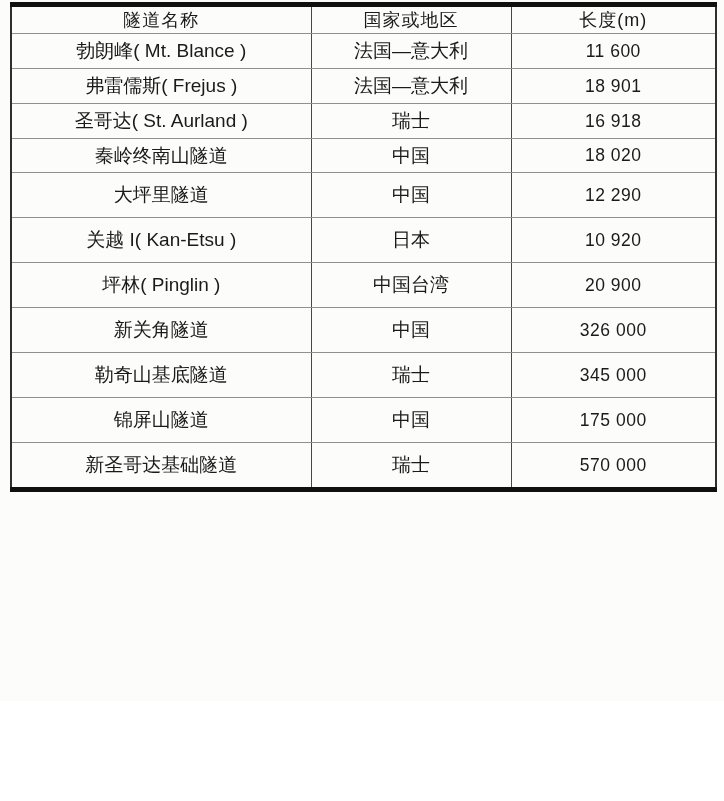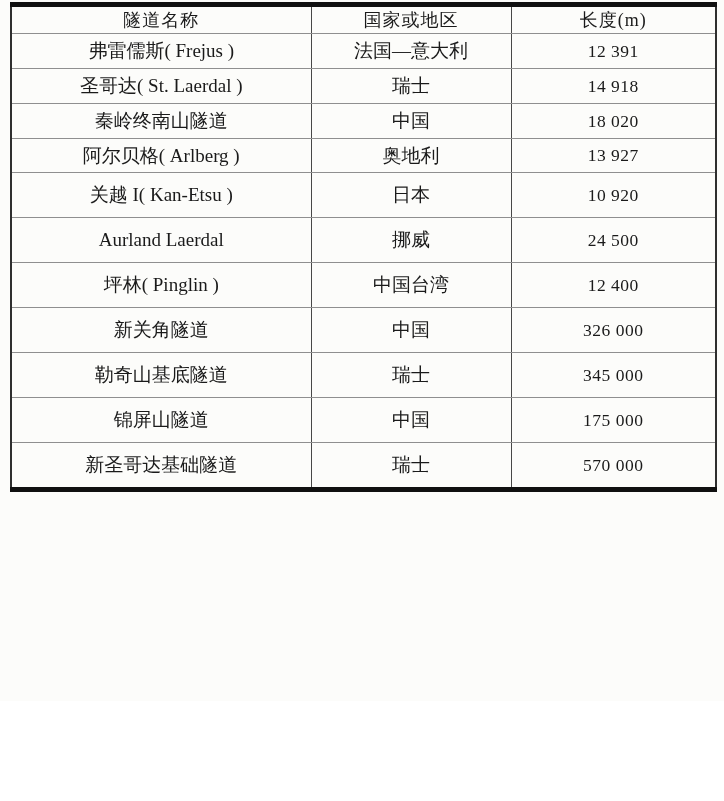"隧道名称" .page { font-family: Liberation Serif, serif -> Liberation Sans, sans-serif }
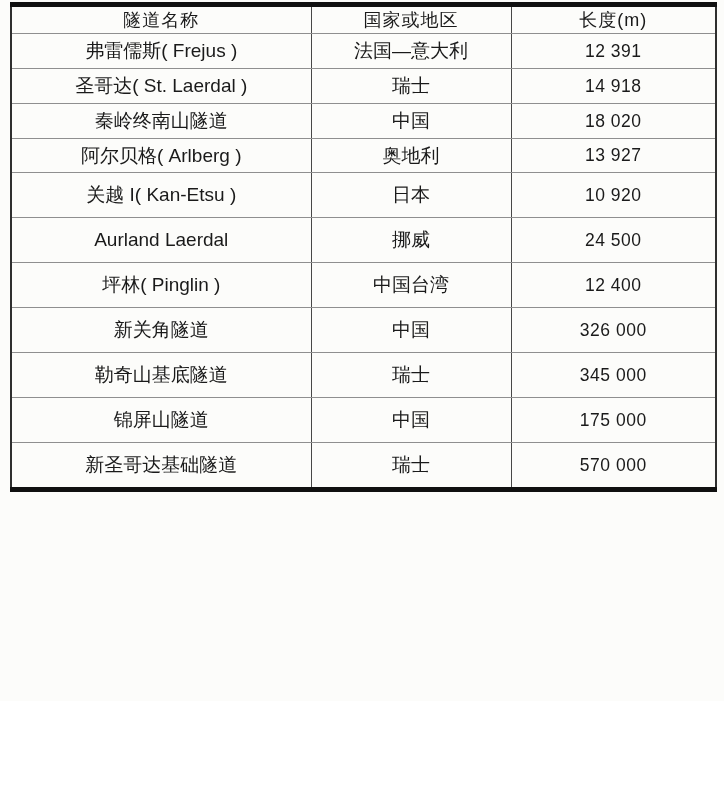"勃朗峰( Mt. Blance )" tr { html: none -> <tr> <td>勃朗峰( Mt. Blance )</td> <td>法国—意大利</td> <td>11 600</td> </tr> }
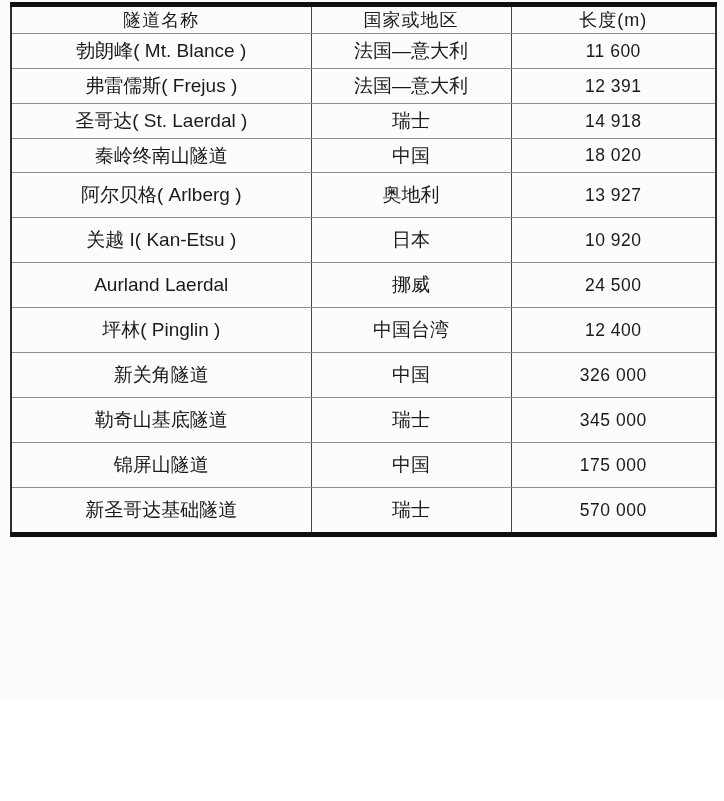"12 391" td.num { text: 12 391 -> 18 901 }
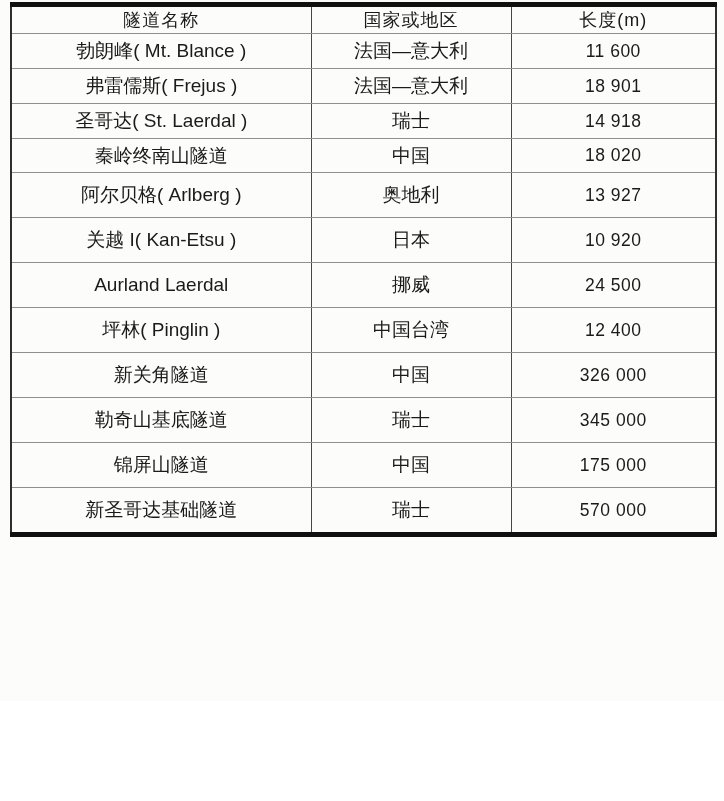"圣哥达( St. Laerdal )" td { text: Laerdal -> Aurland }
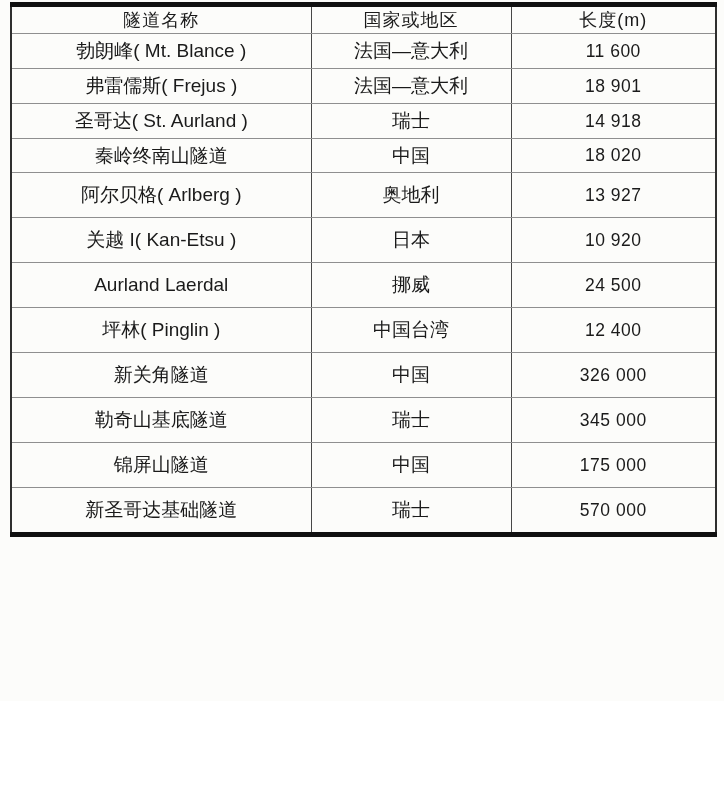"14 918" td.num { text: 14 918 -> 16 918 }
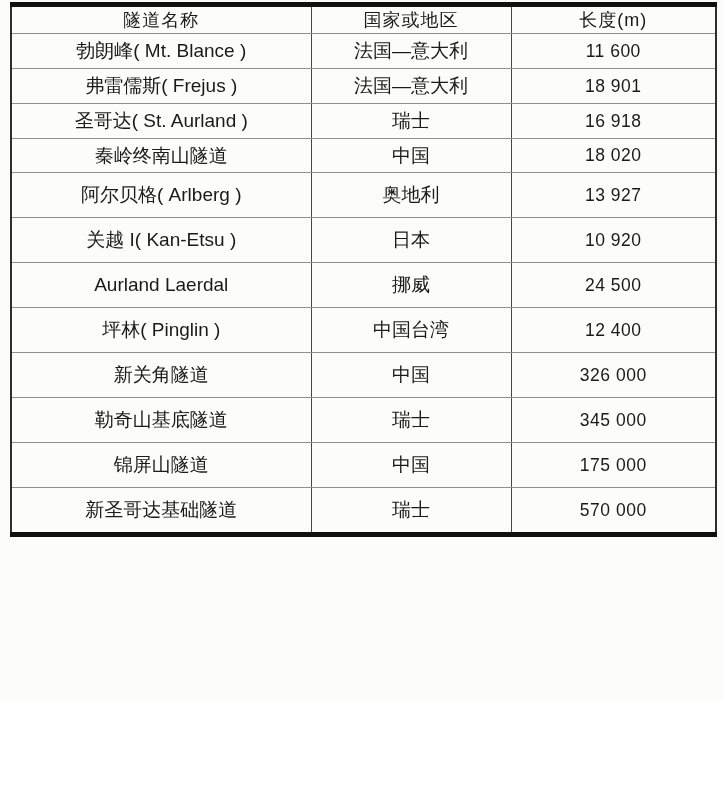"大坪里隧道" tr { html: none -> <tr> <td>大坪里隧道</td> <td>中国</td> <td>12 290</td> </tr> }
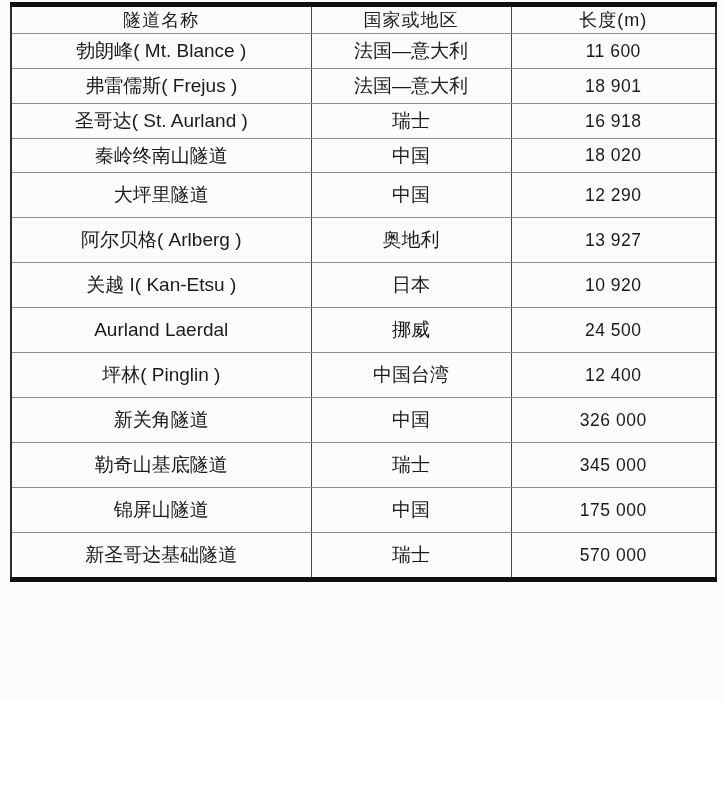"阿尔贝格( Arlberg )" tr { html: <tr> <td>阿尔贝格( Arlberg )</td> <td>奥地利</td> <td>13 927</td> </tr> -> none }
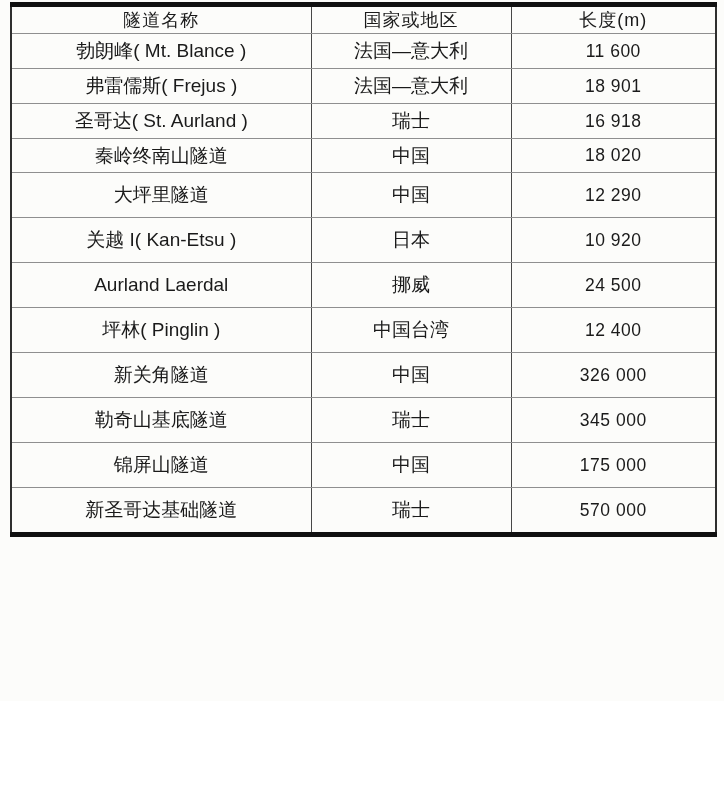"Aurland Laerdal" tr { html: <tr> <td>Aurland Laerdal</td> <td>挪威</td> <td>24 500</td> </tr> -> none }
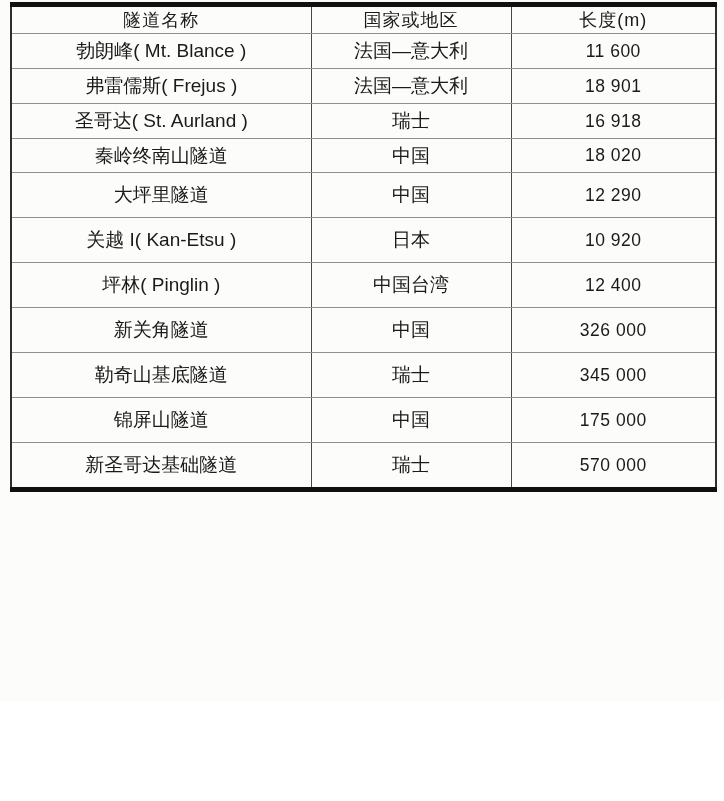"12 400" td.num { text: 12 400 -> 20 900 }
